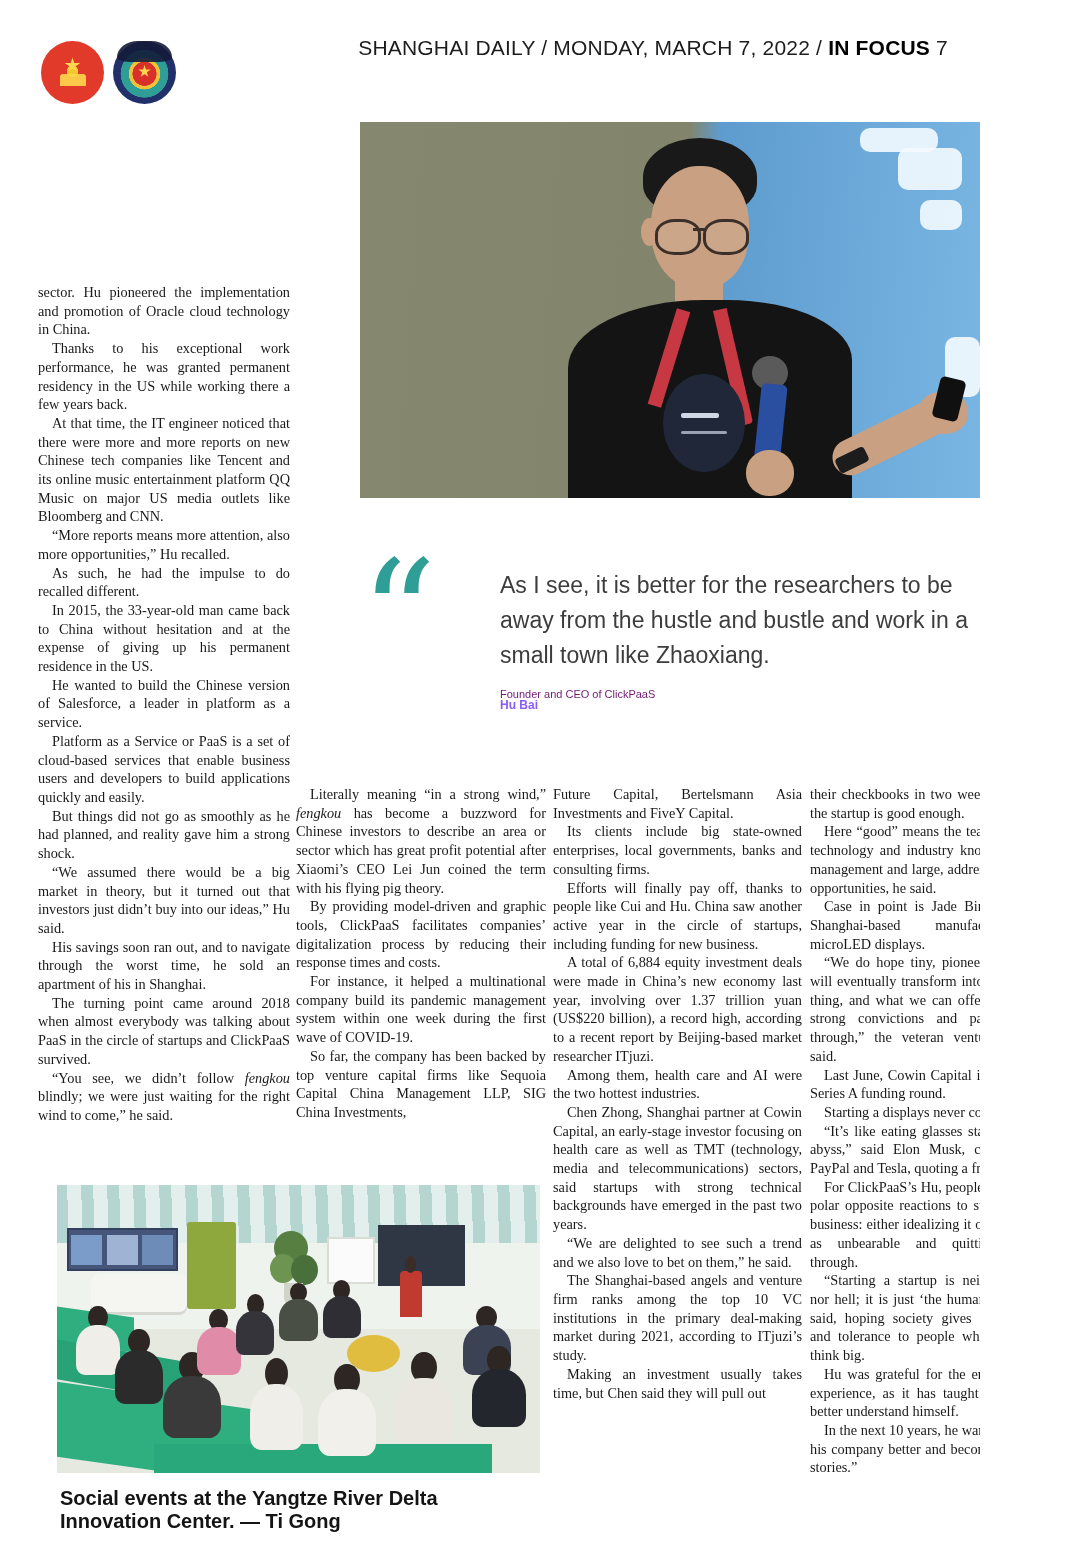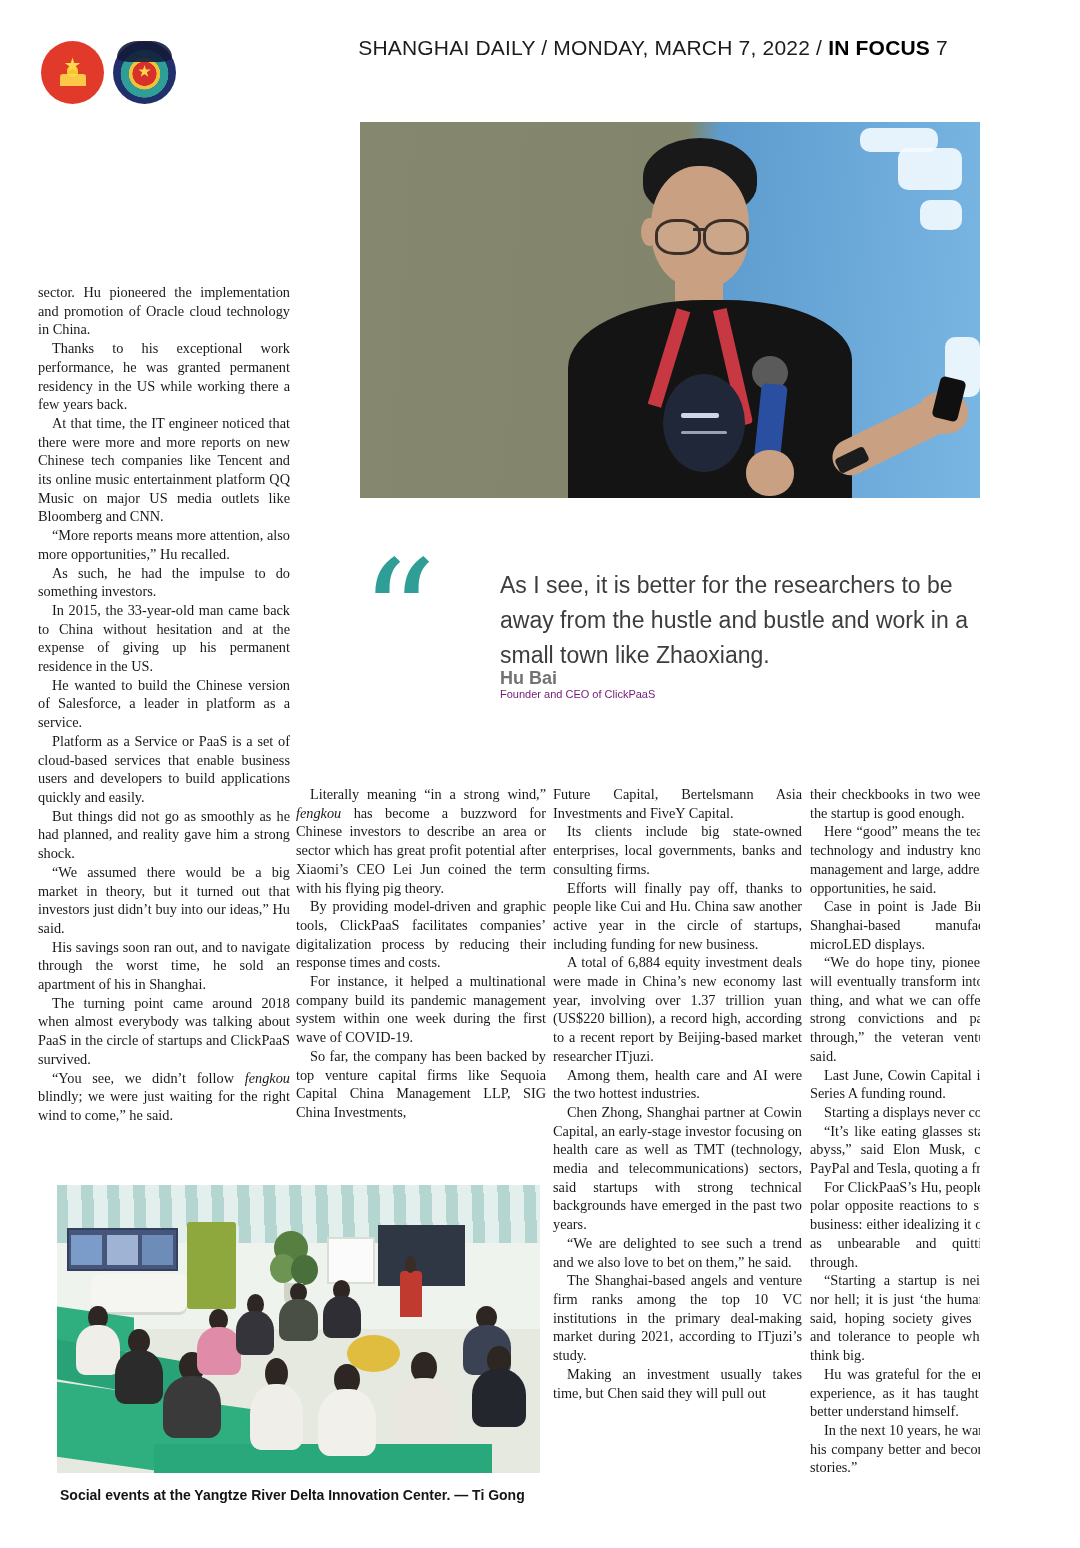"As such, he had the" p { text: something investors -> recalled different }
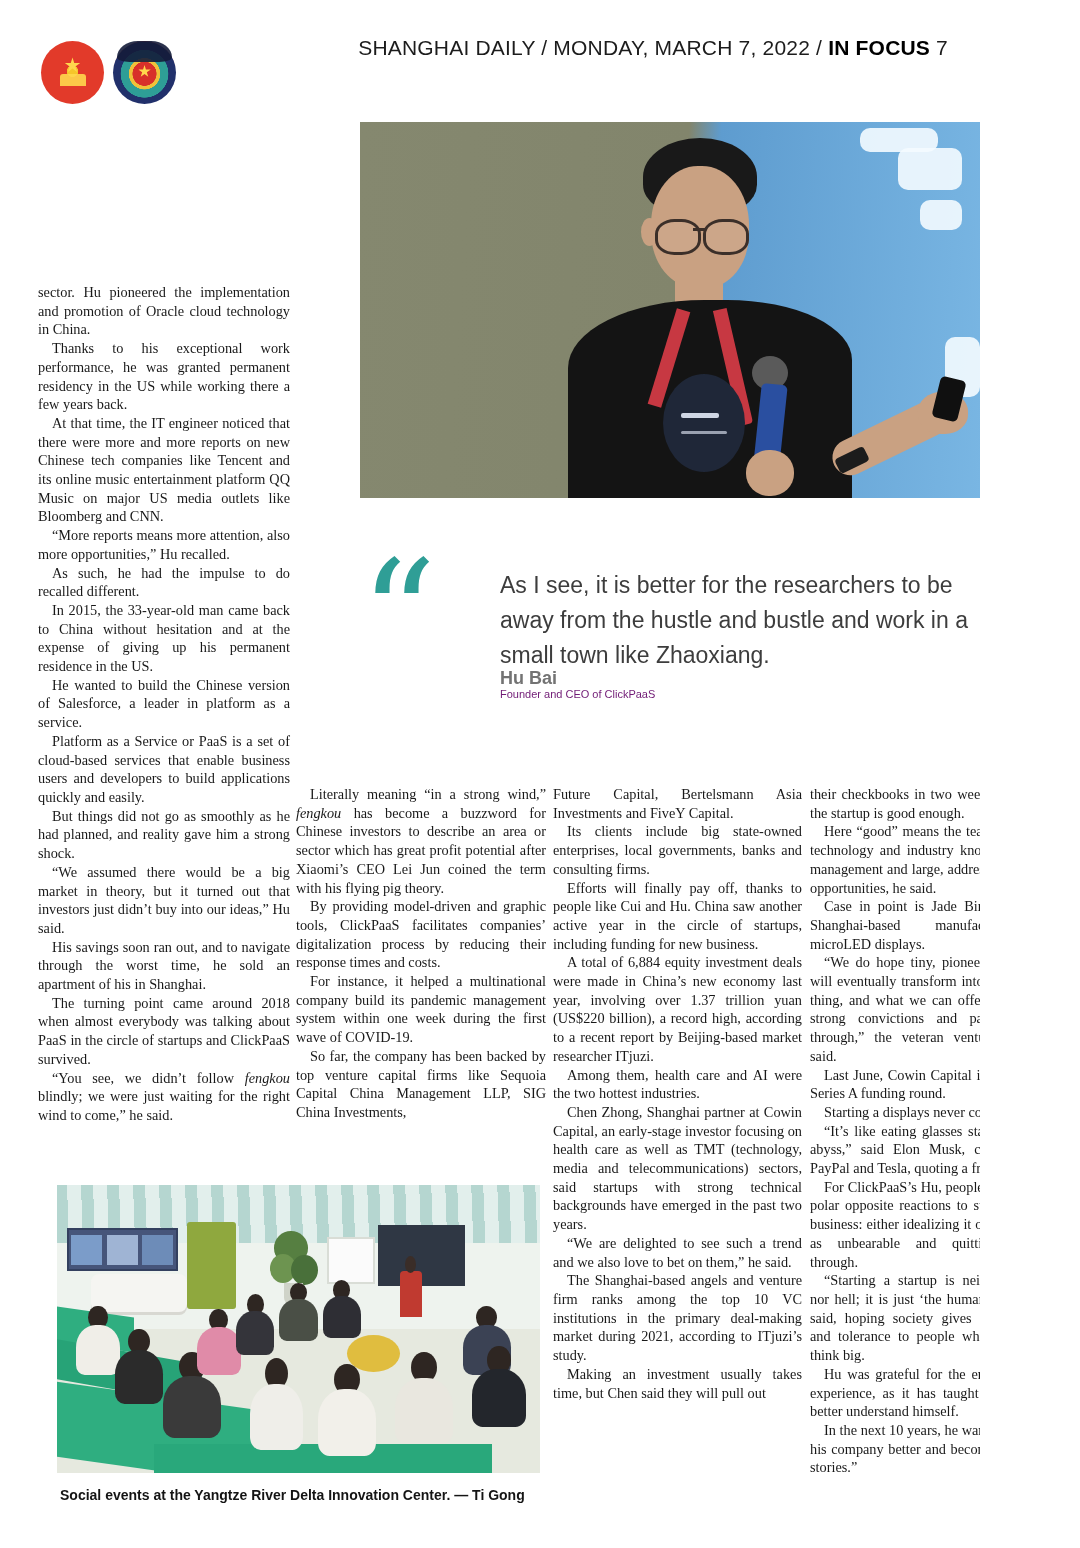"Hu Bai" .quote-author { color: #737373 -> #8b5cf6; font-size: 18px -> 12px; top: 668px -> 698px }
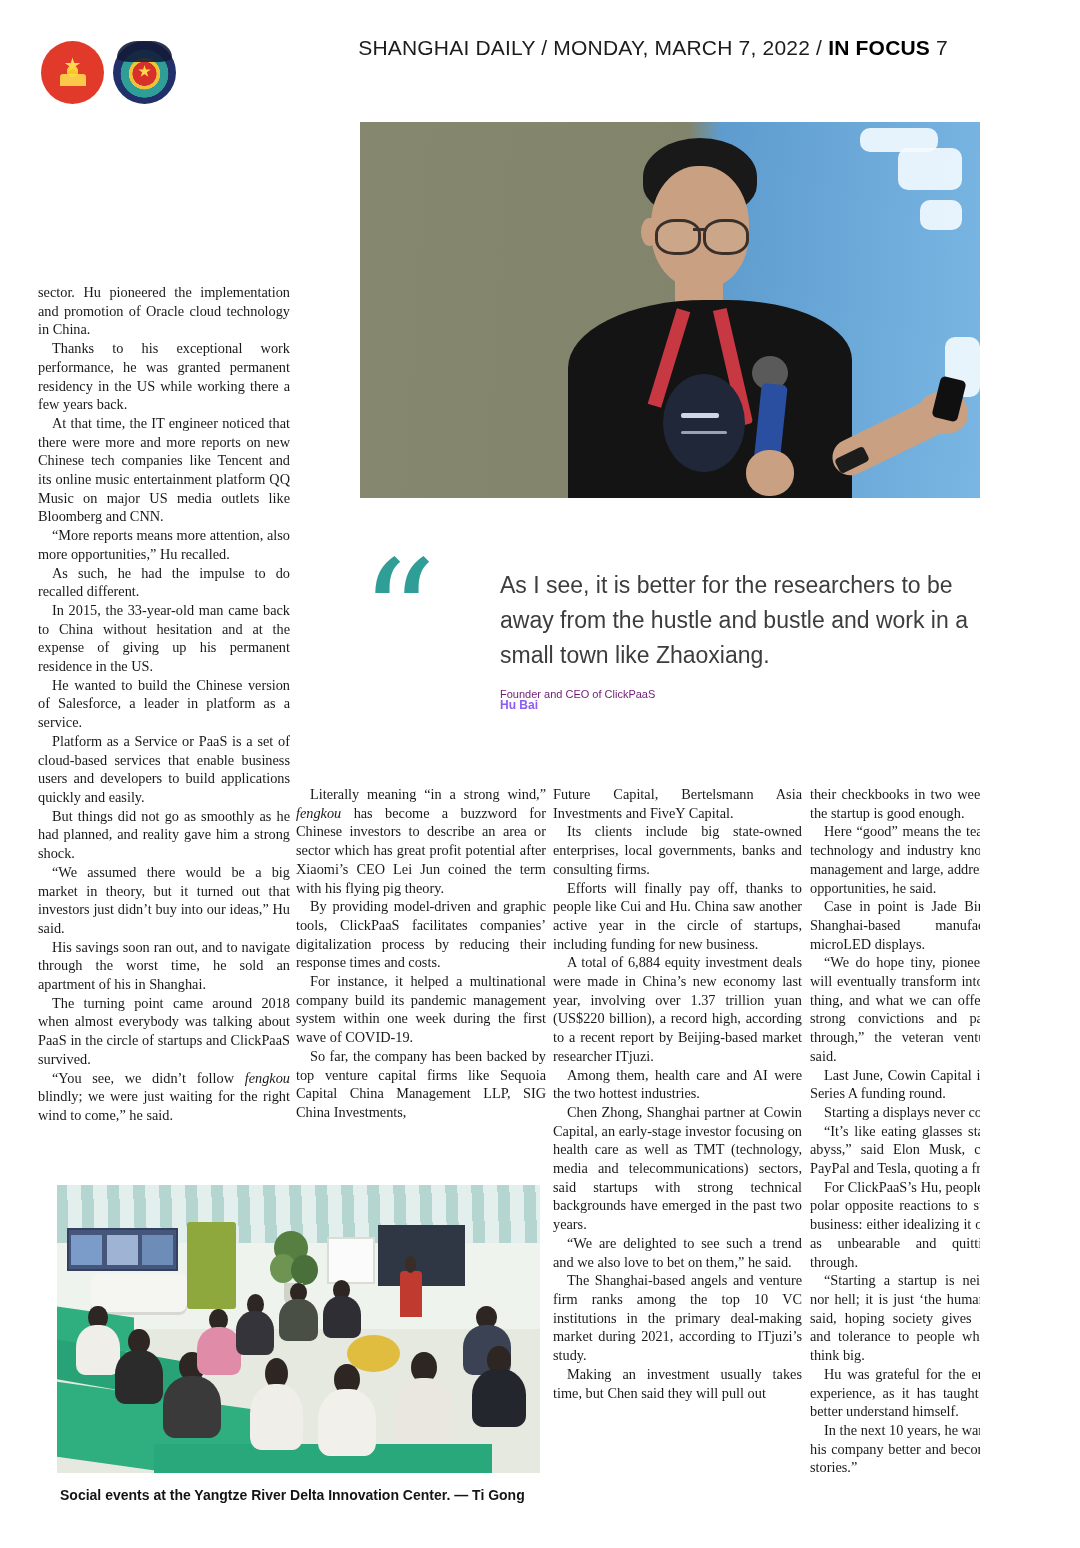"Social events at the Yangtze" .caption { font-size: 14px -> 20px }
